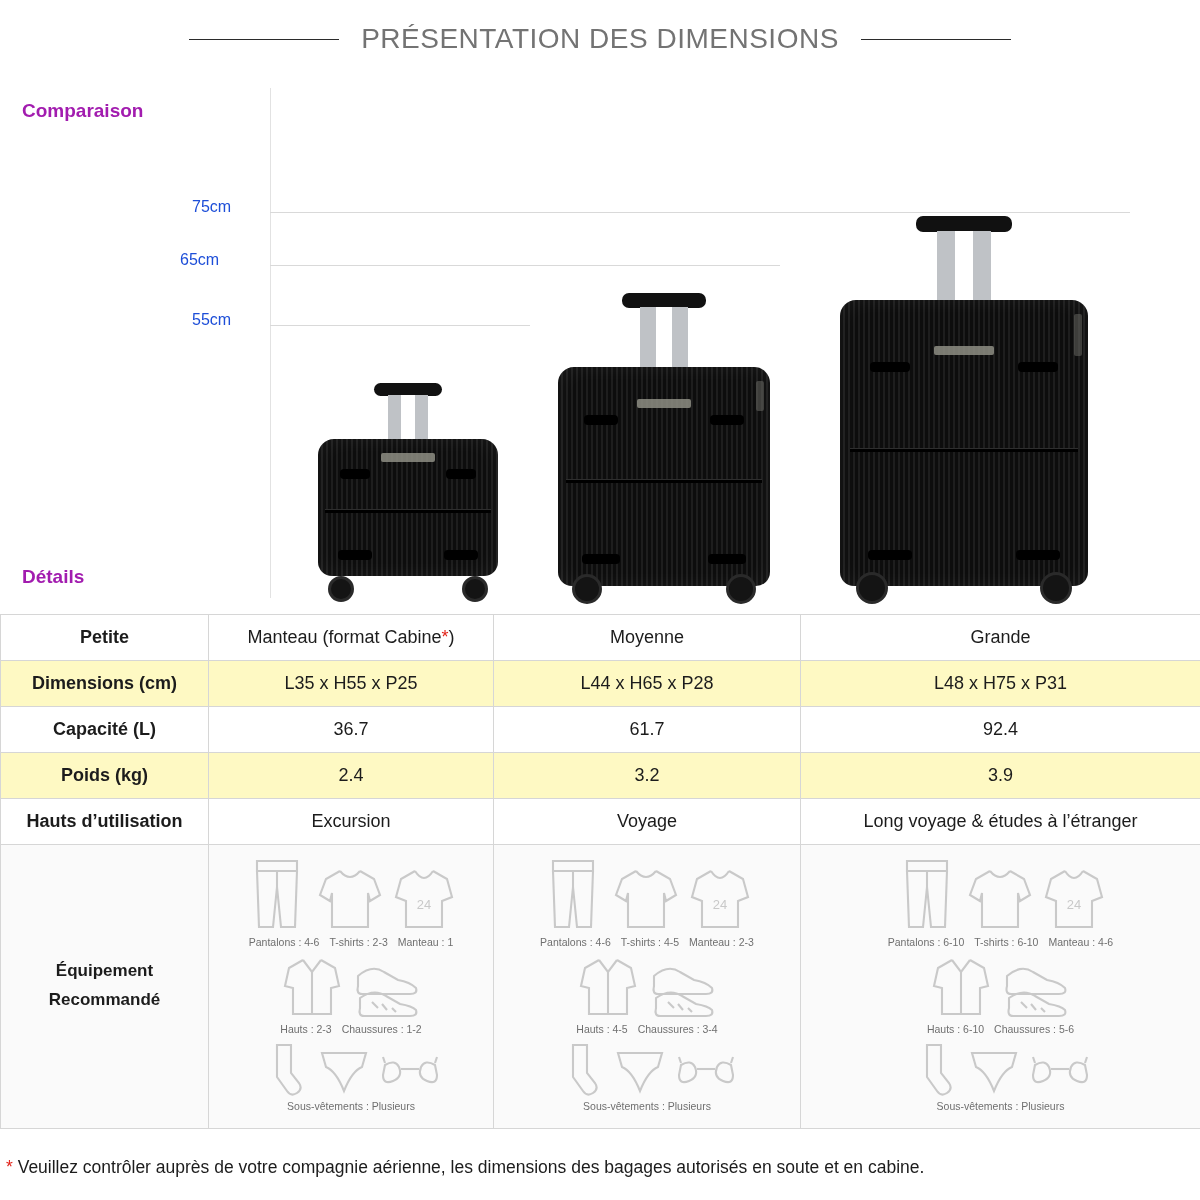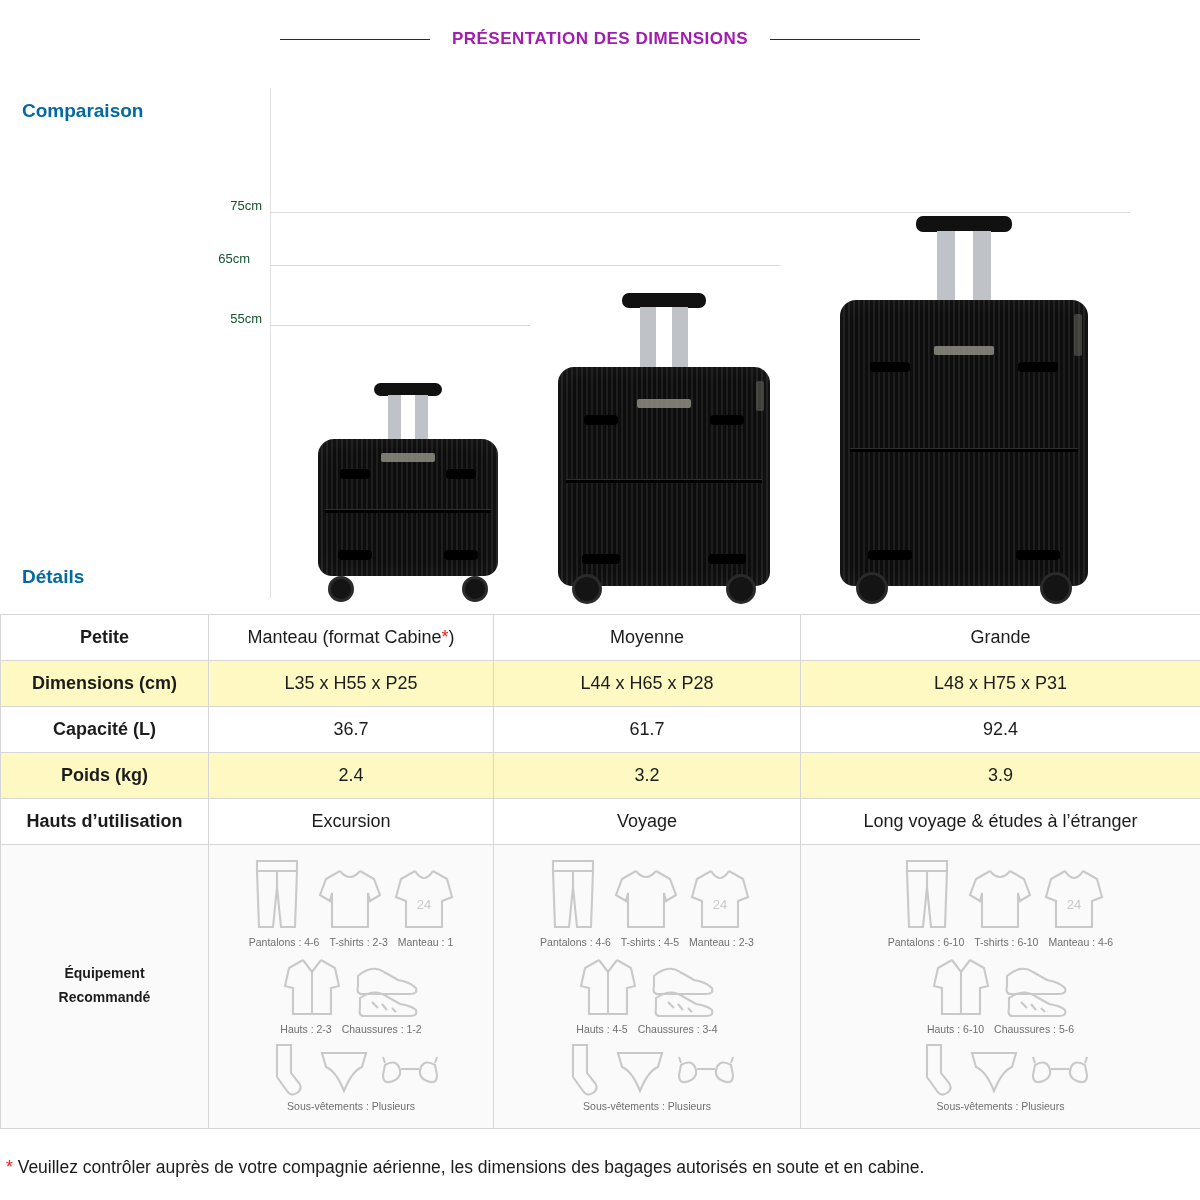"PRÉSENTATION DES DIMENSIONS" .title-text { color: #a21caf -> #737373; font-size: 17px -> 28px; font-weight: 700 -> 400 }
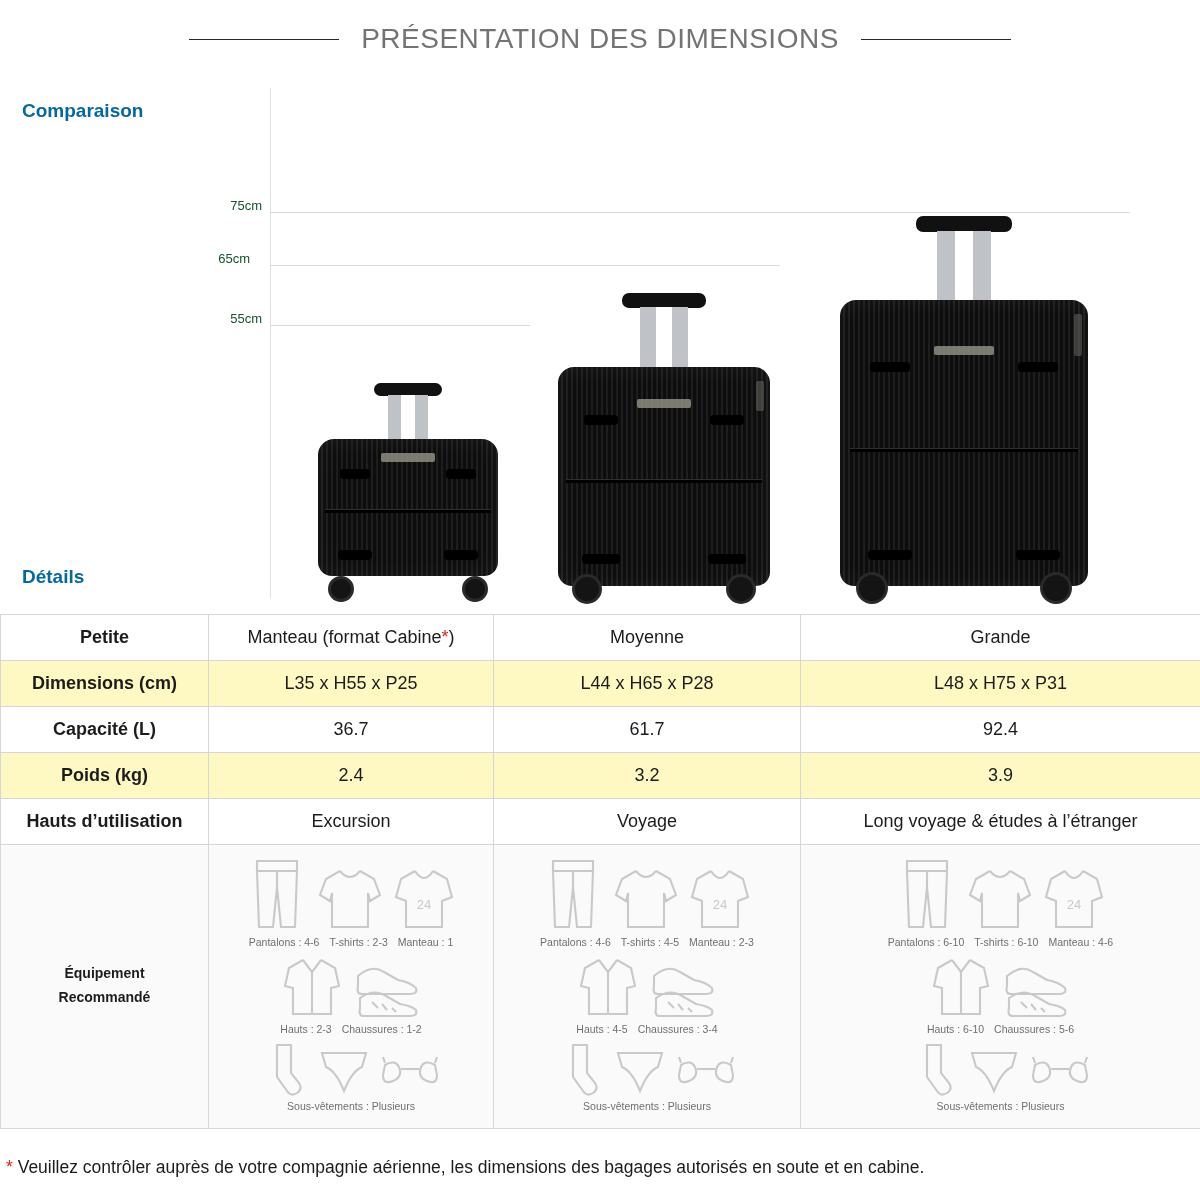"Comparaison" .section-label { color: #0369a1 -> #a21caf }
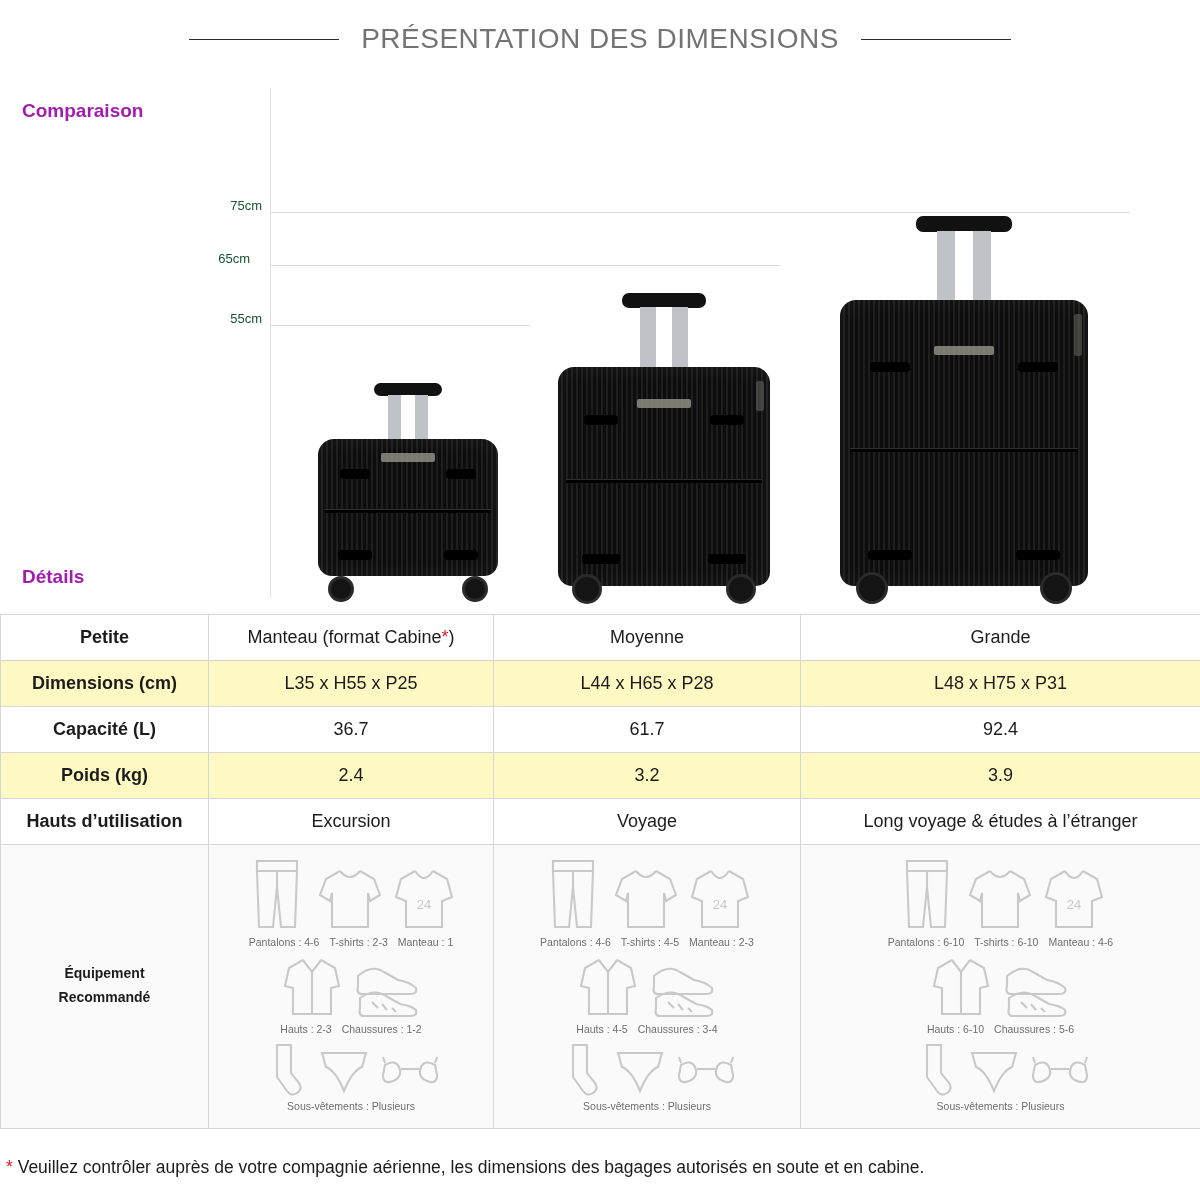"75cm" .axis-label { color: #14532d -> #1d4ed8; font-size: 13px -> 16px; text-align: right -> left }
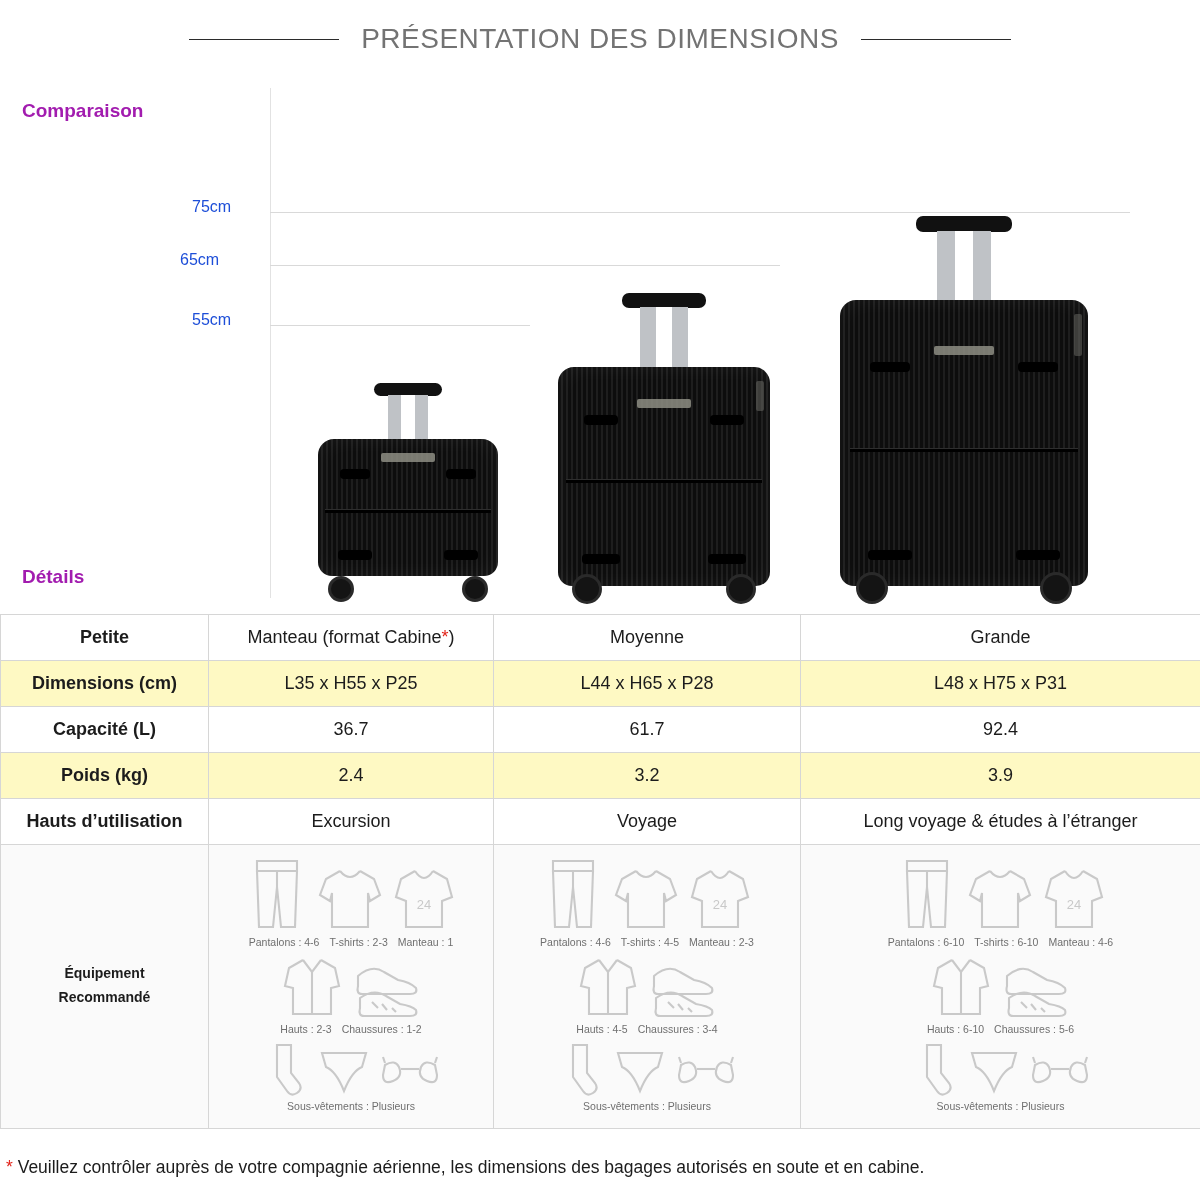"Équipement" .equip-head { font-size: 14px -> 17px }
